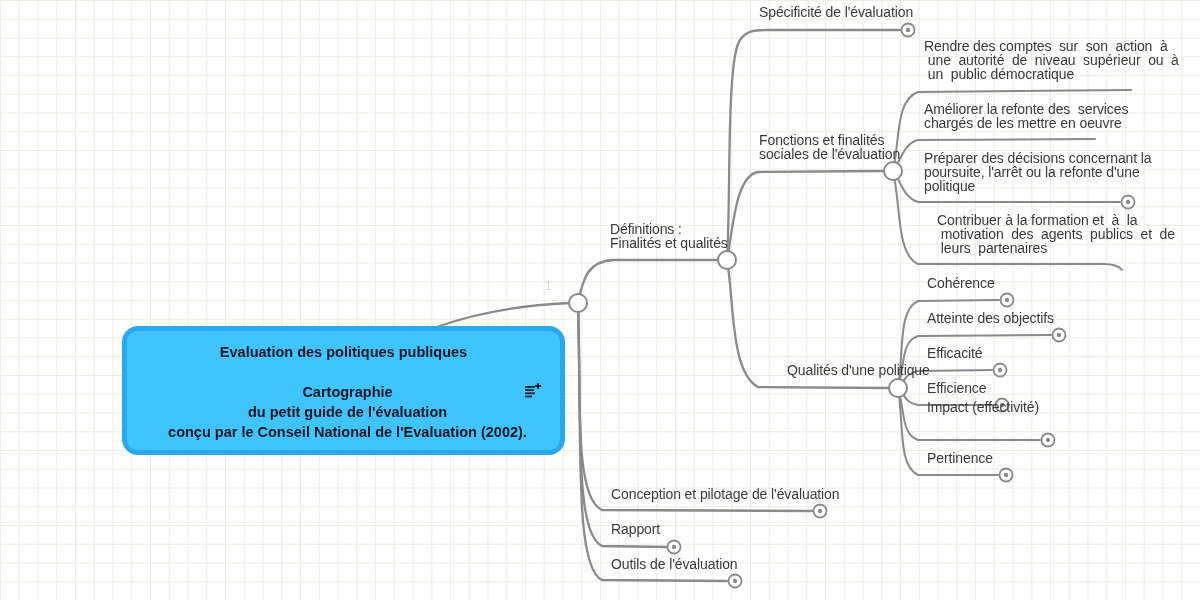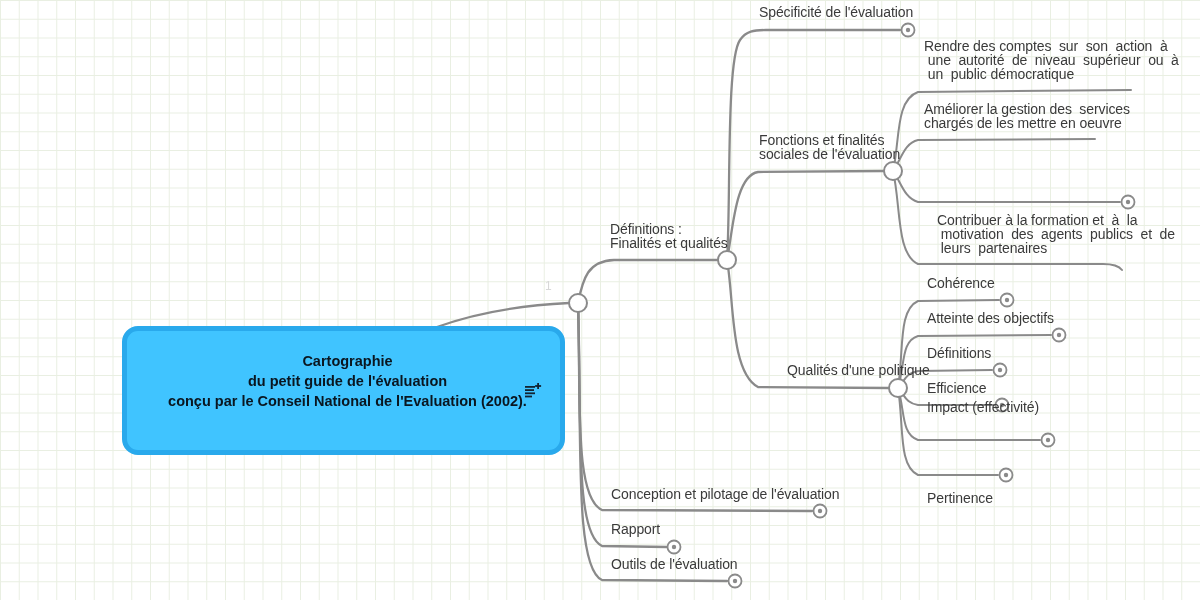"Améliorer la gestion des services" div.label { text: gestion -> refonte }
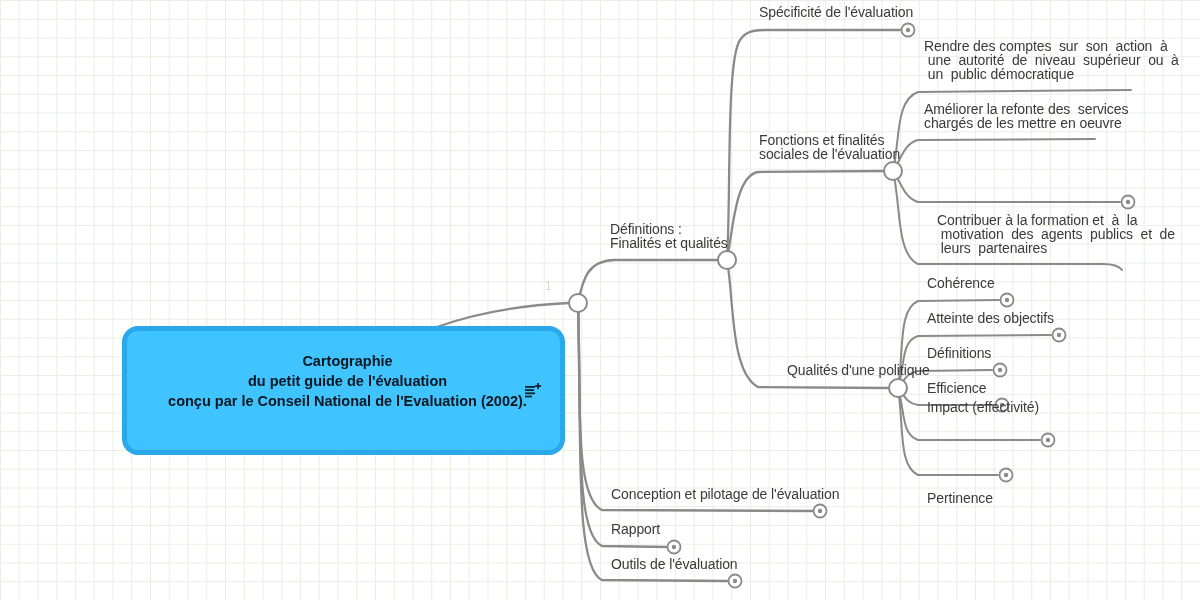"Préparer des décisions concernant la" div.label { html: none -> <div>Préparer des décisions concernant la poursuite, l'arrêt ou la refonte d'une politique</div> }
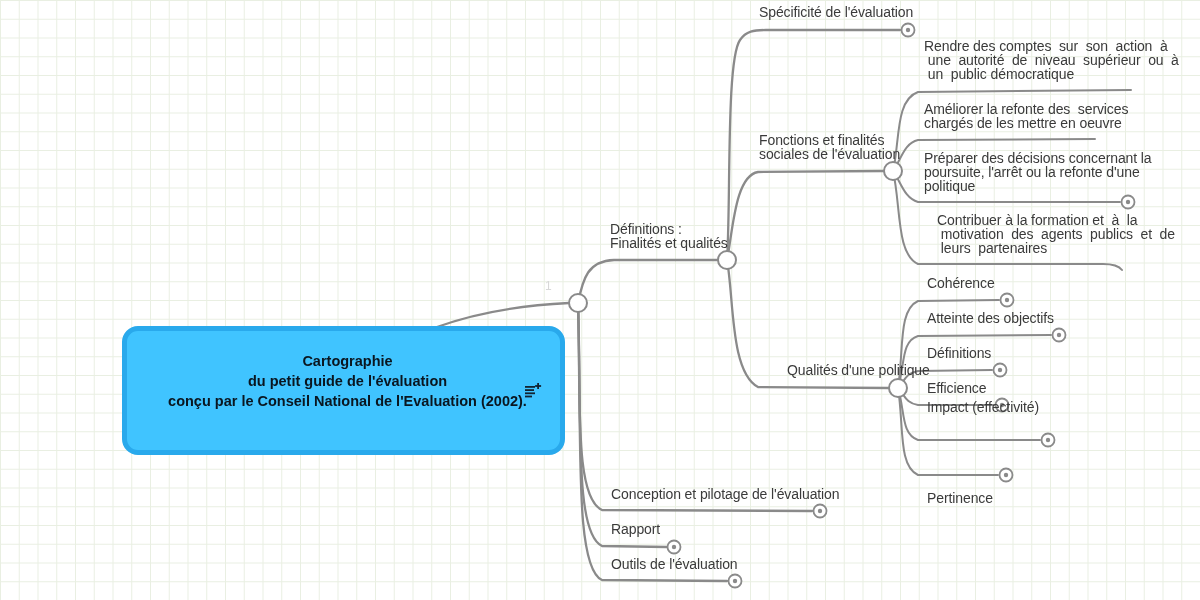"Evaluation des politiques publiques" div.root-title { html: none -> <div>Evaluation des politiques publiques</div> }
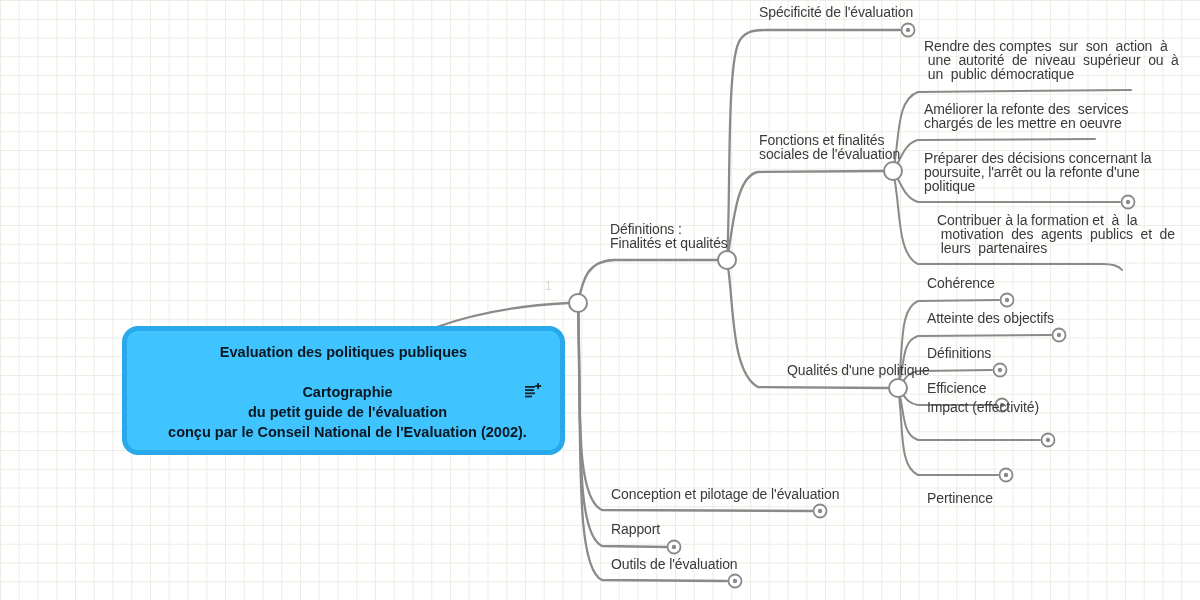"Définitions" div.label { text: Définitions -> Efficacité }
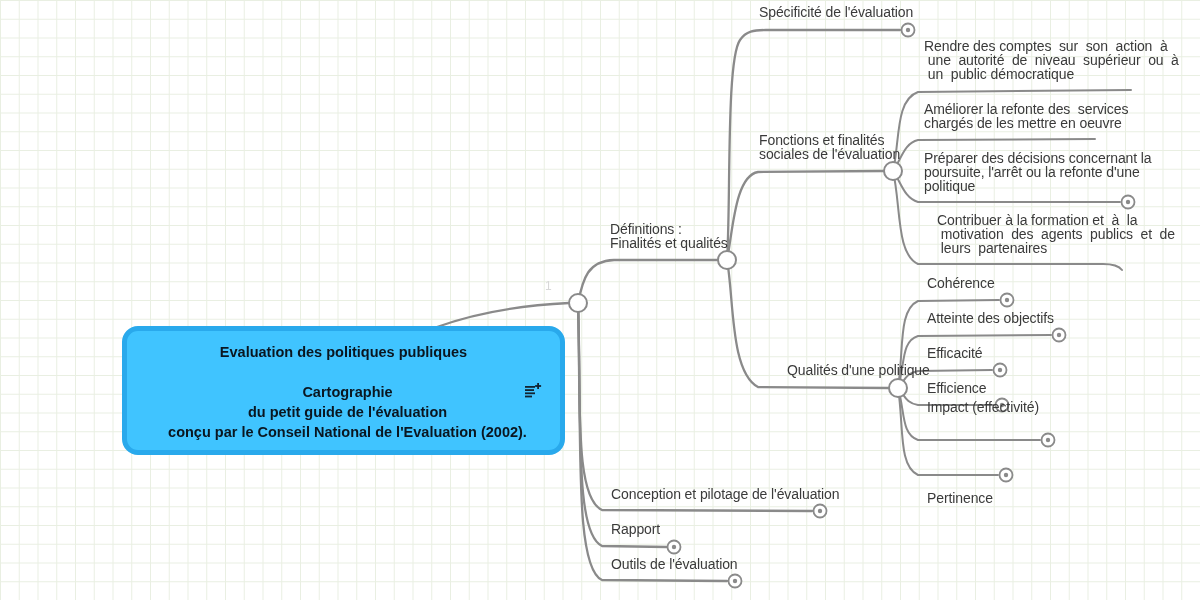"Pertinence" div.label { margin-top: 40px -> none }
